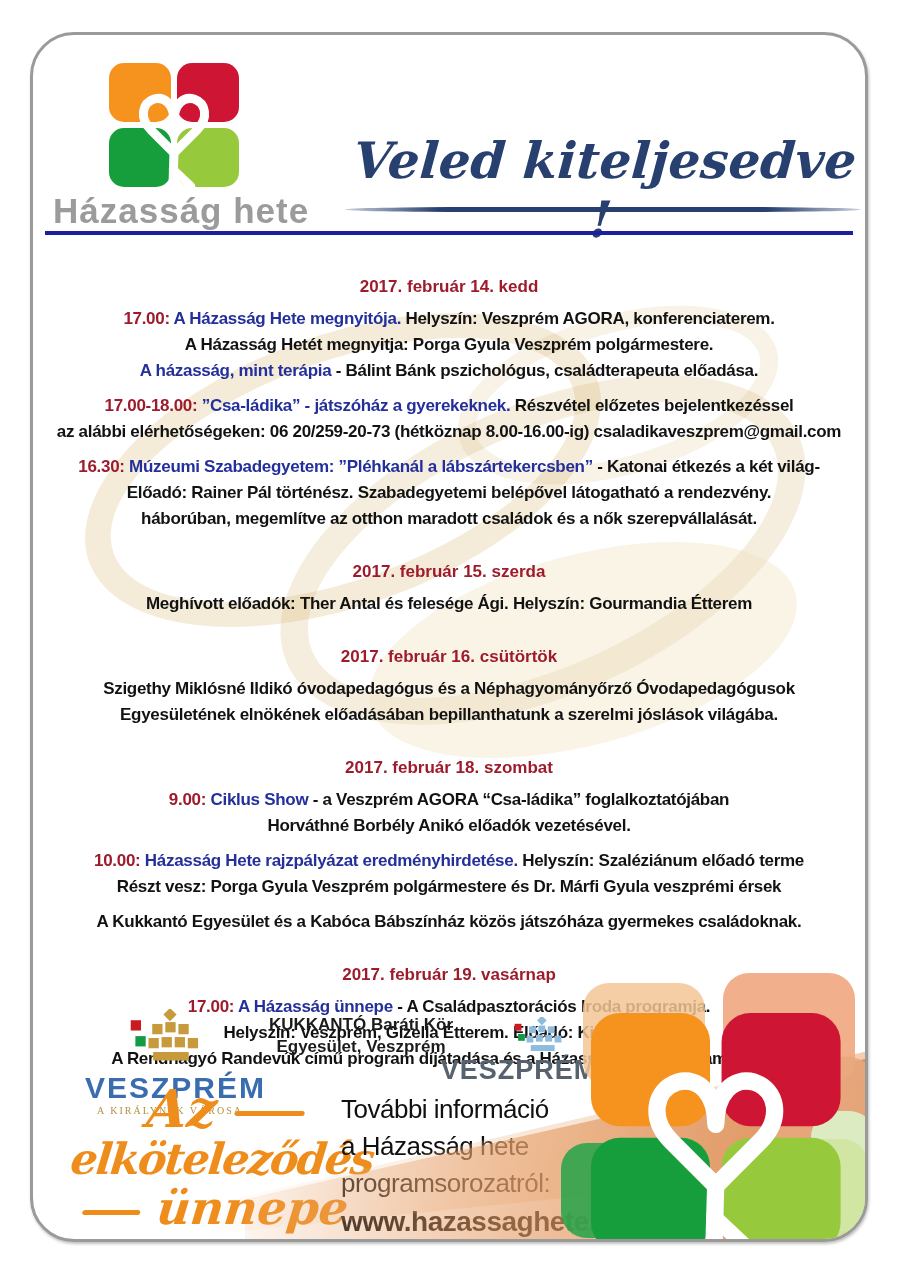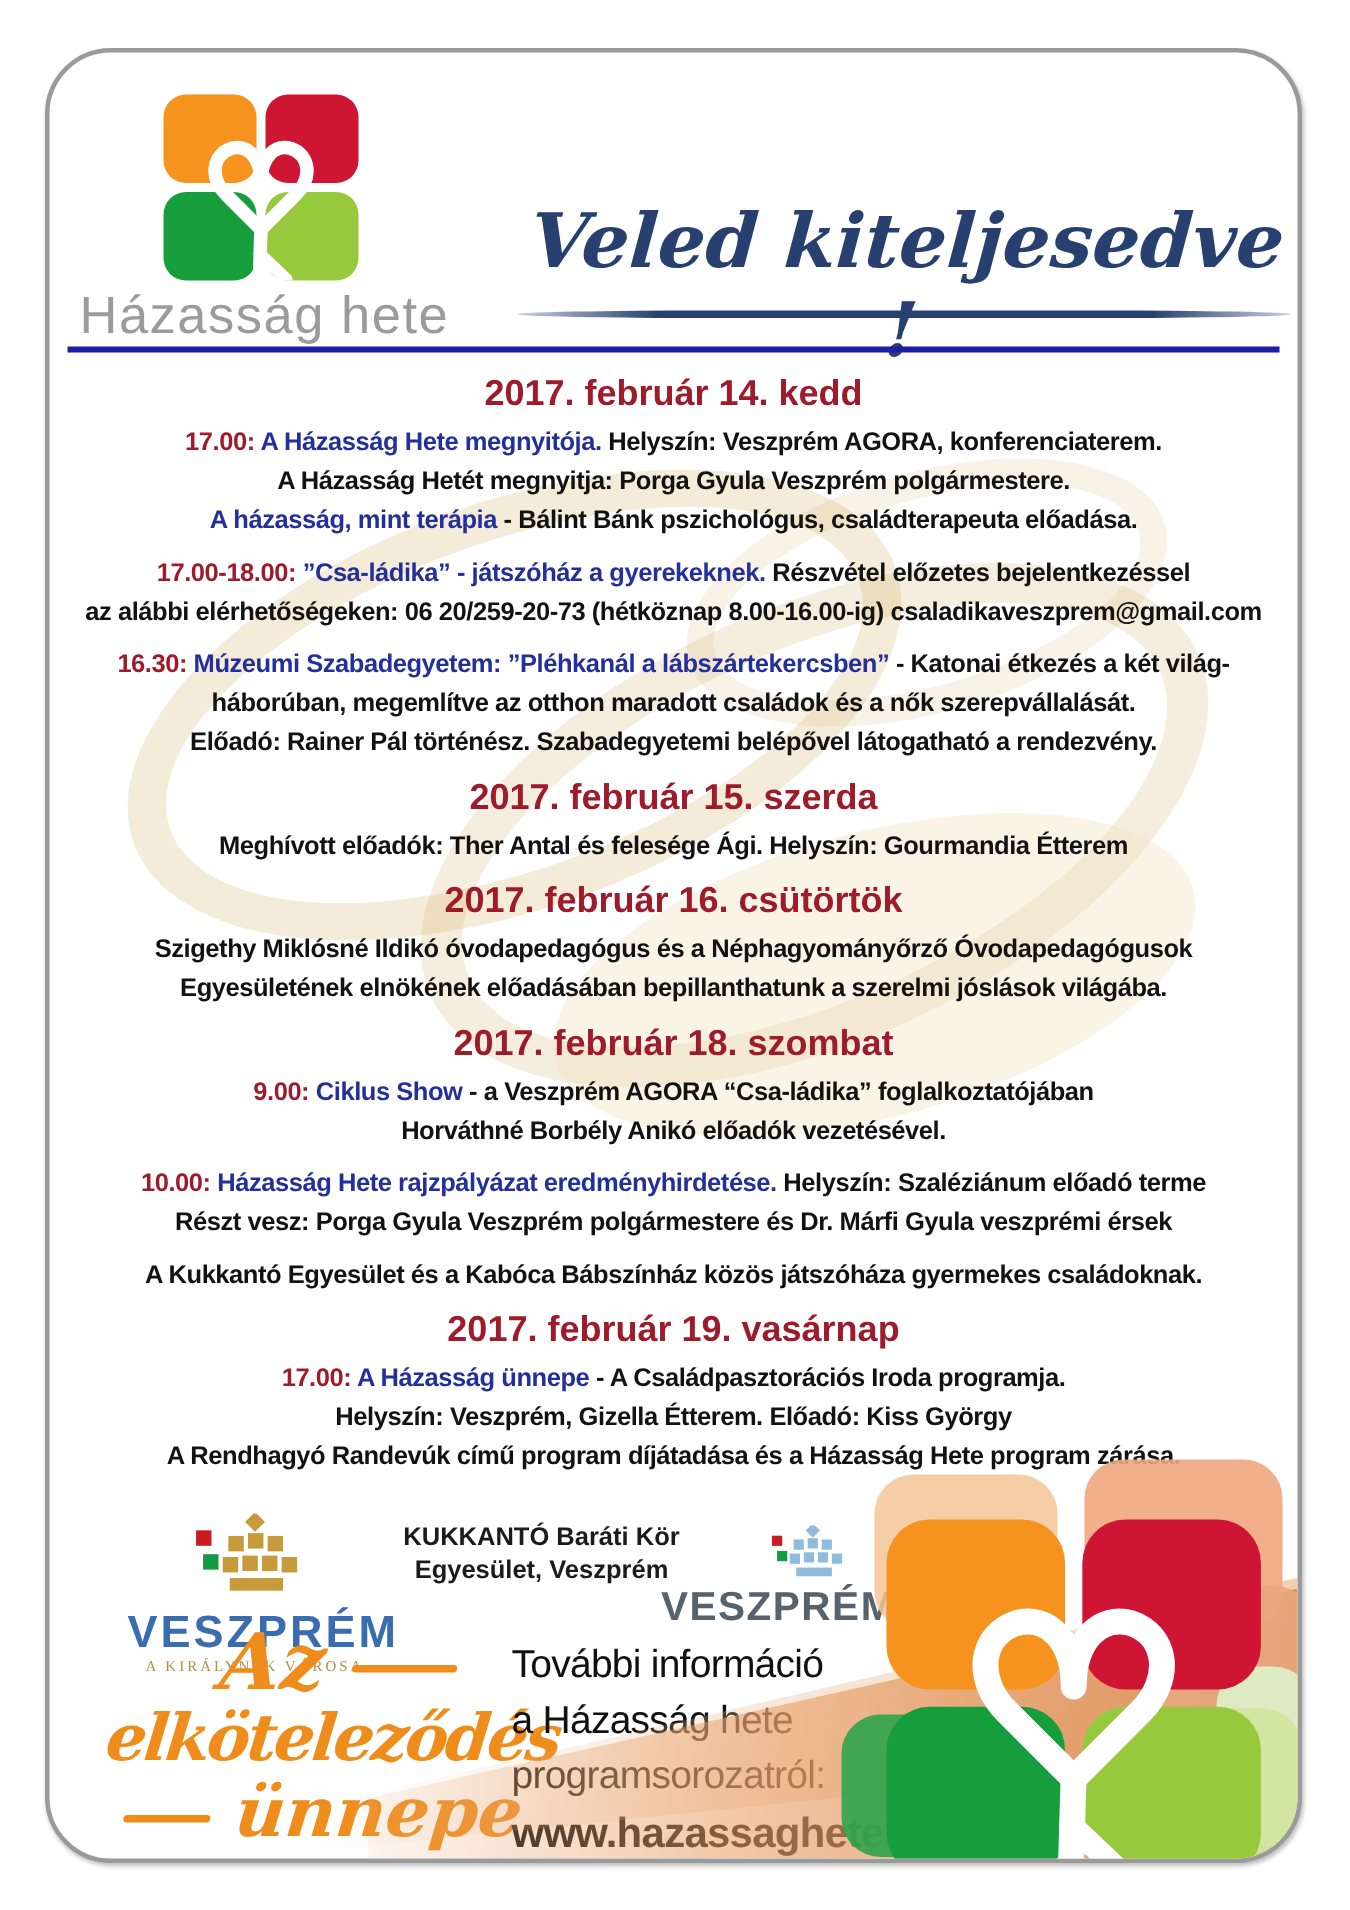"Házasság hete" .logo-word { font-weight: normal -> bold }
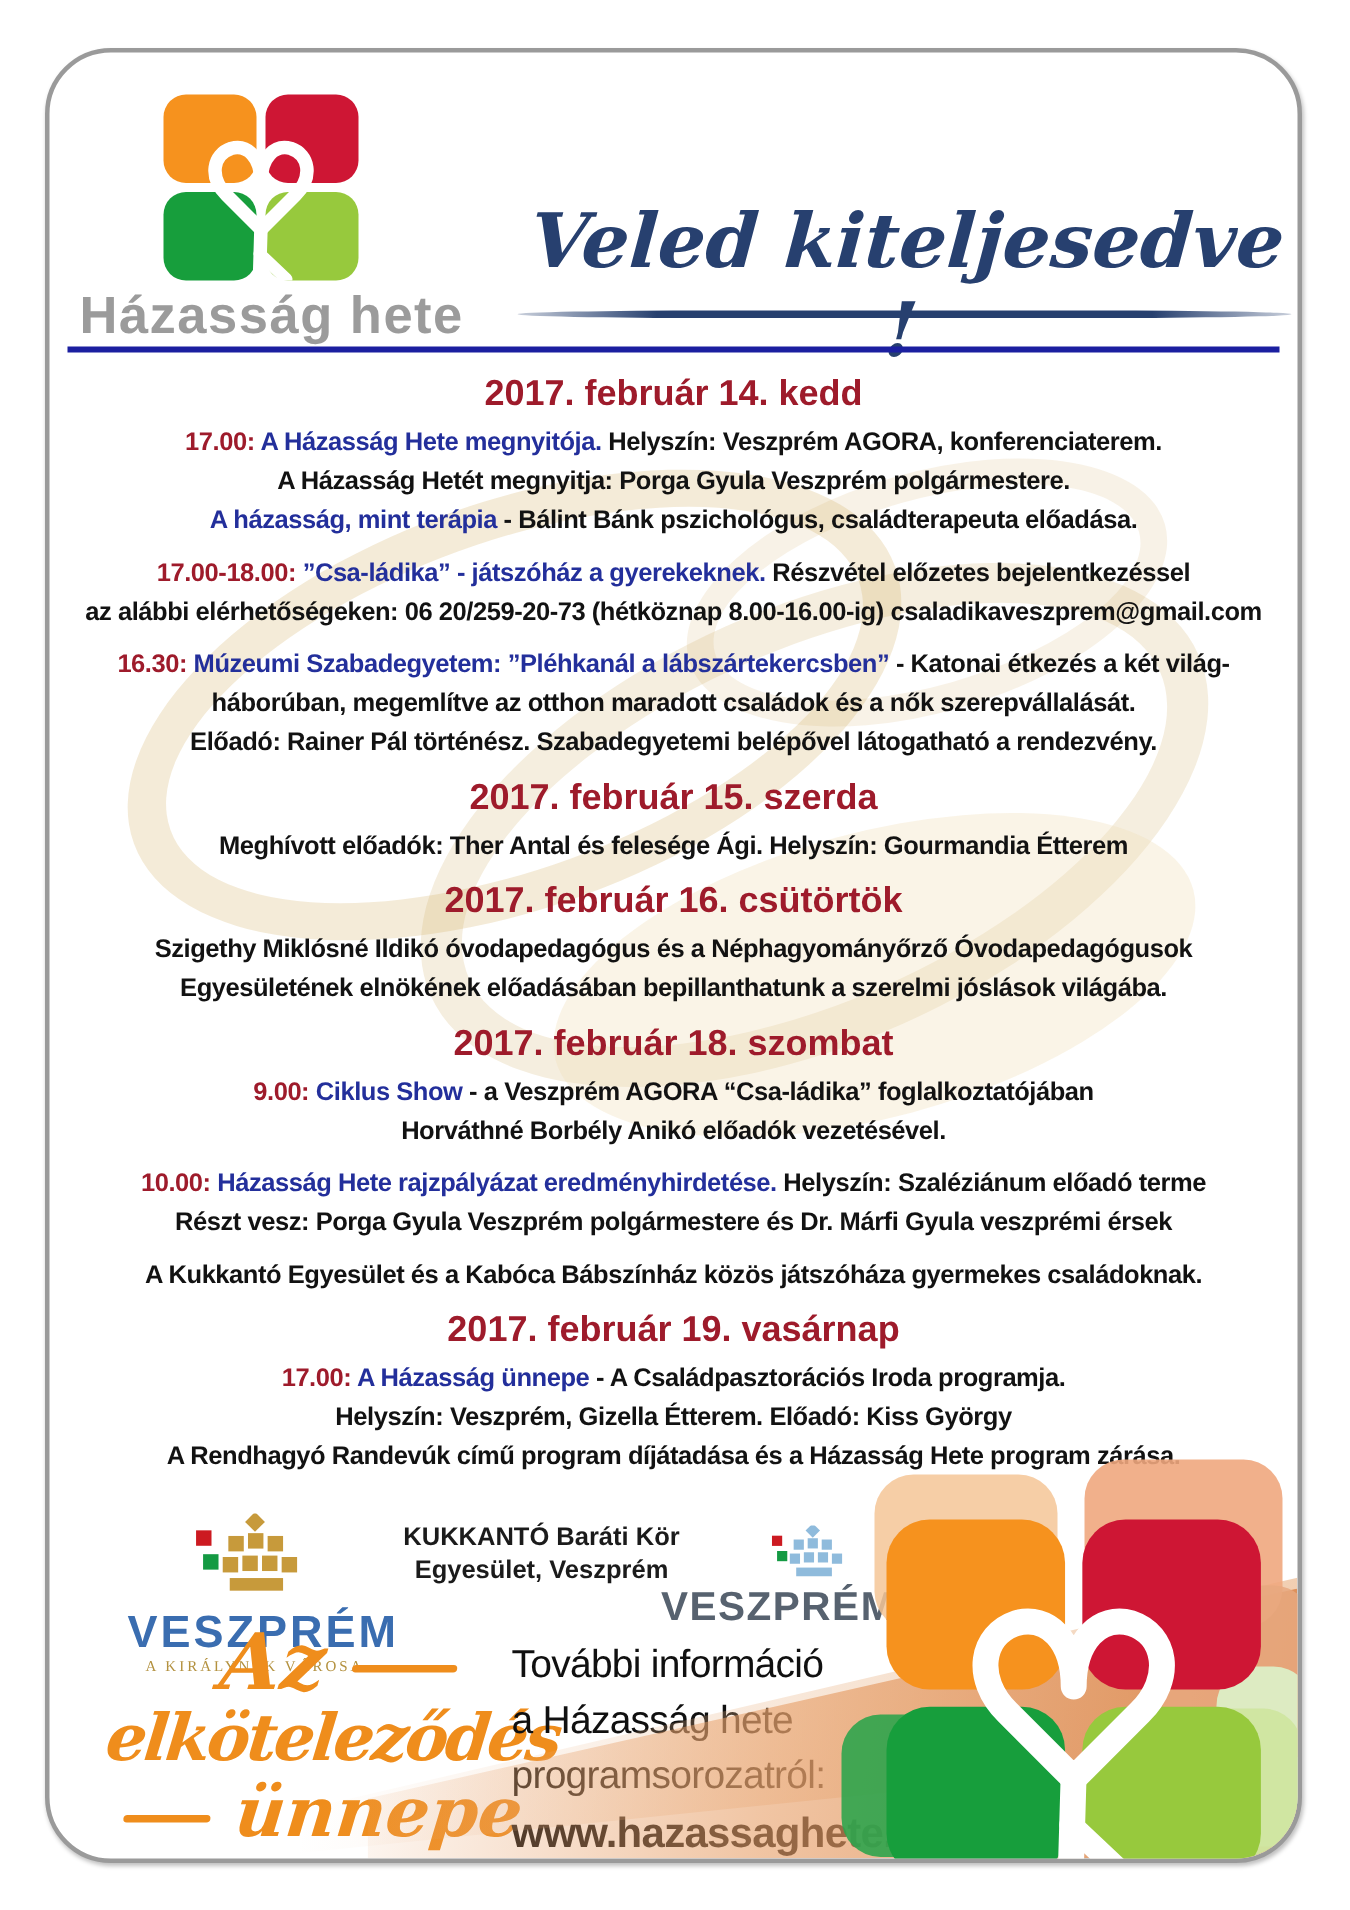"2017. február 14. kedd" .sec-title { font-size: 24px -> 17px; margin: 1px 0 4px -> 25px 0 4px }
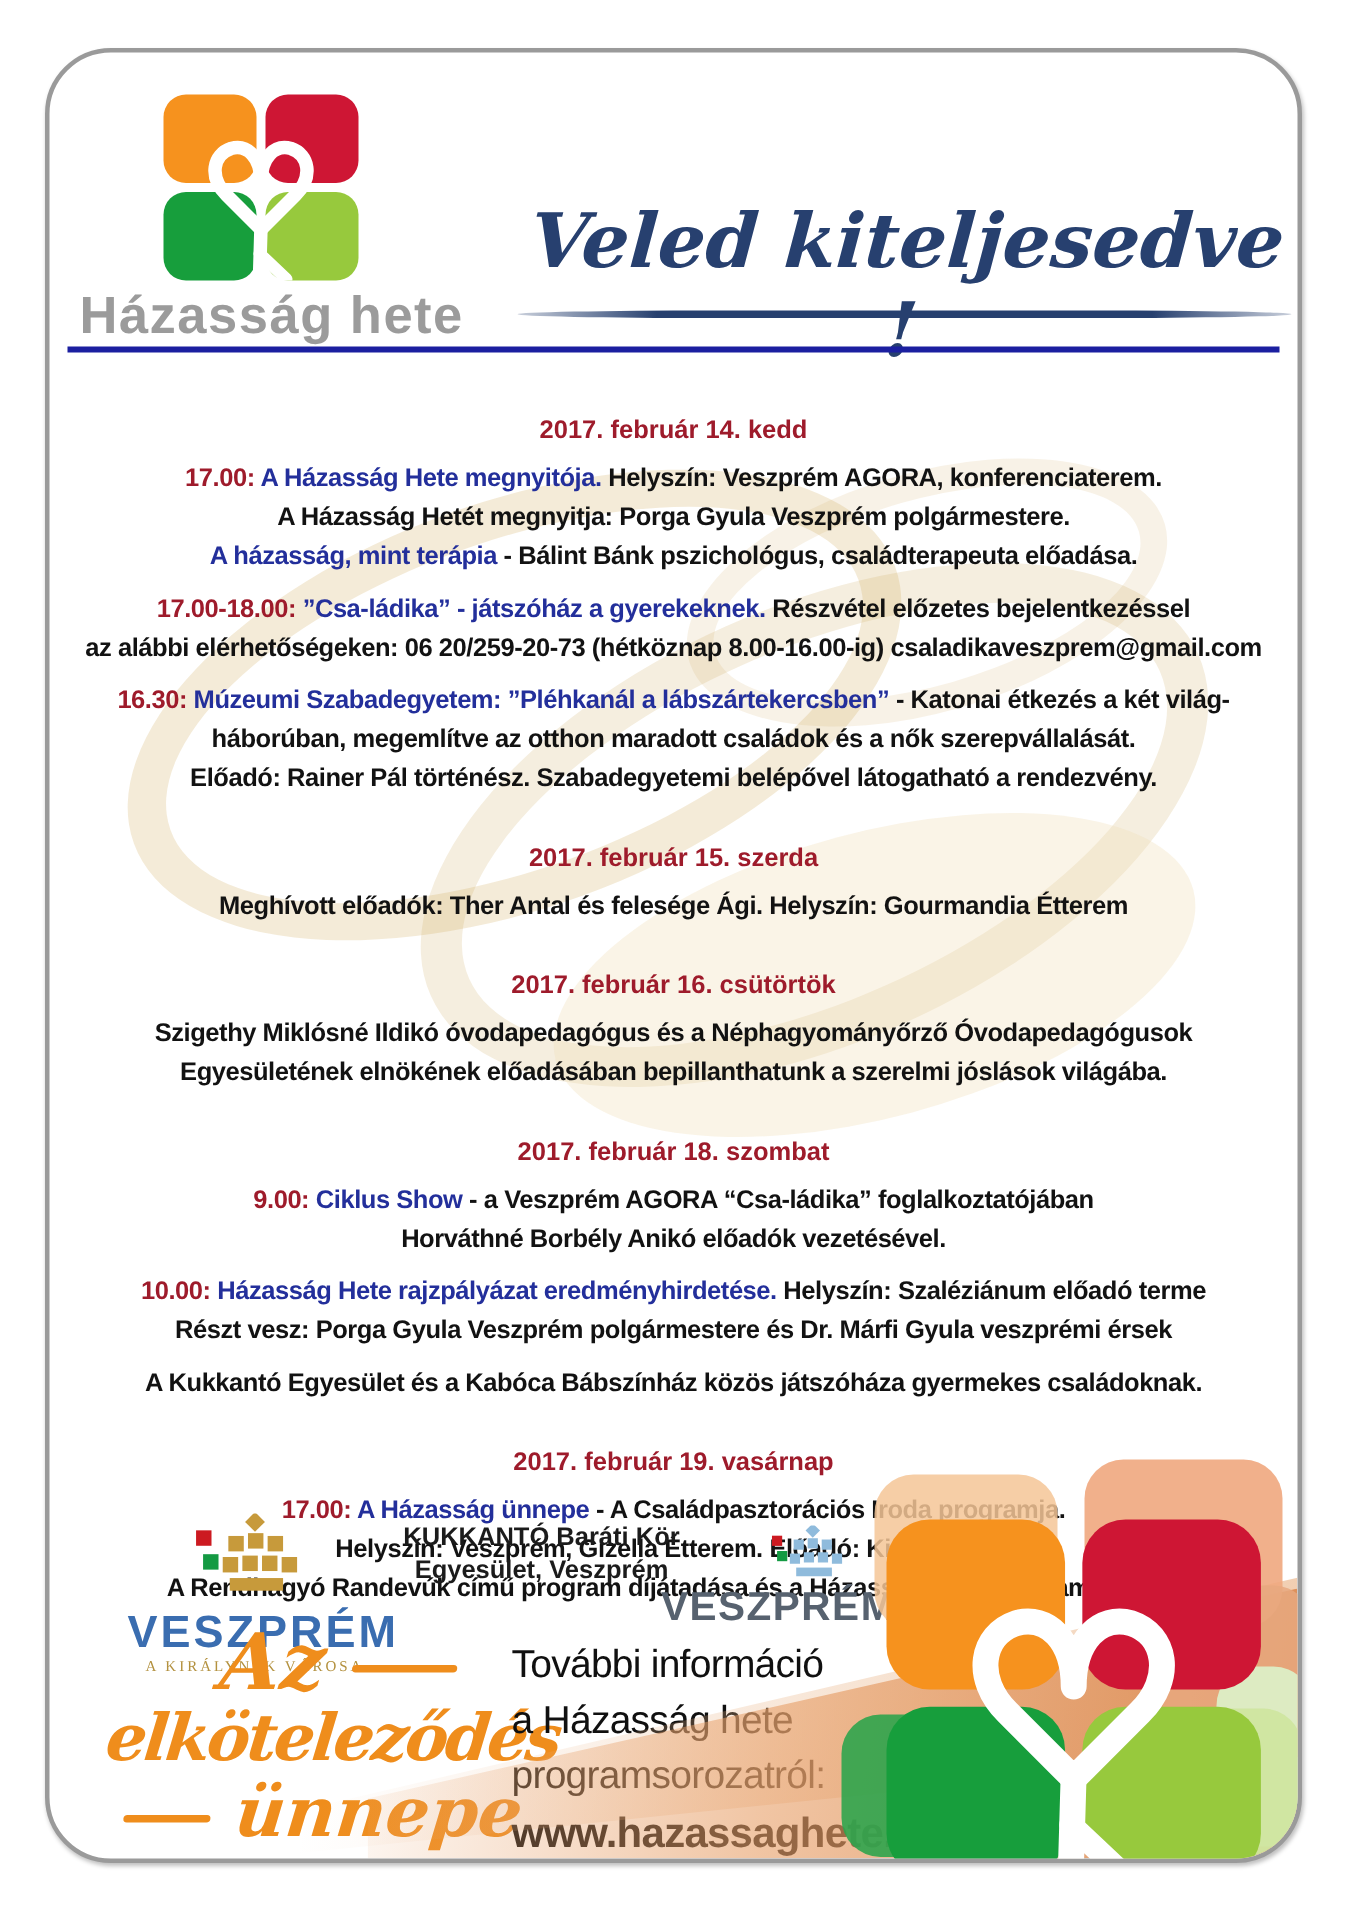"háborúban, megemlítve az otthon maradott" div.line { order: before "Előadó: Rainer Pál történész." -> after "Előadó: Rainer Pál történész." }
